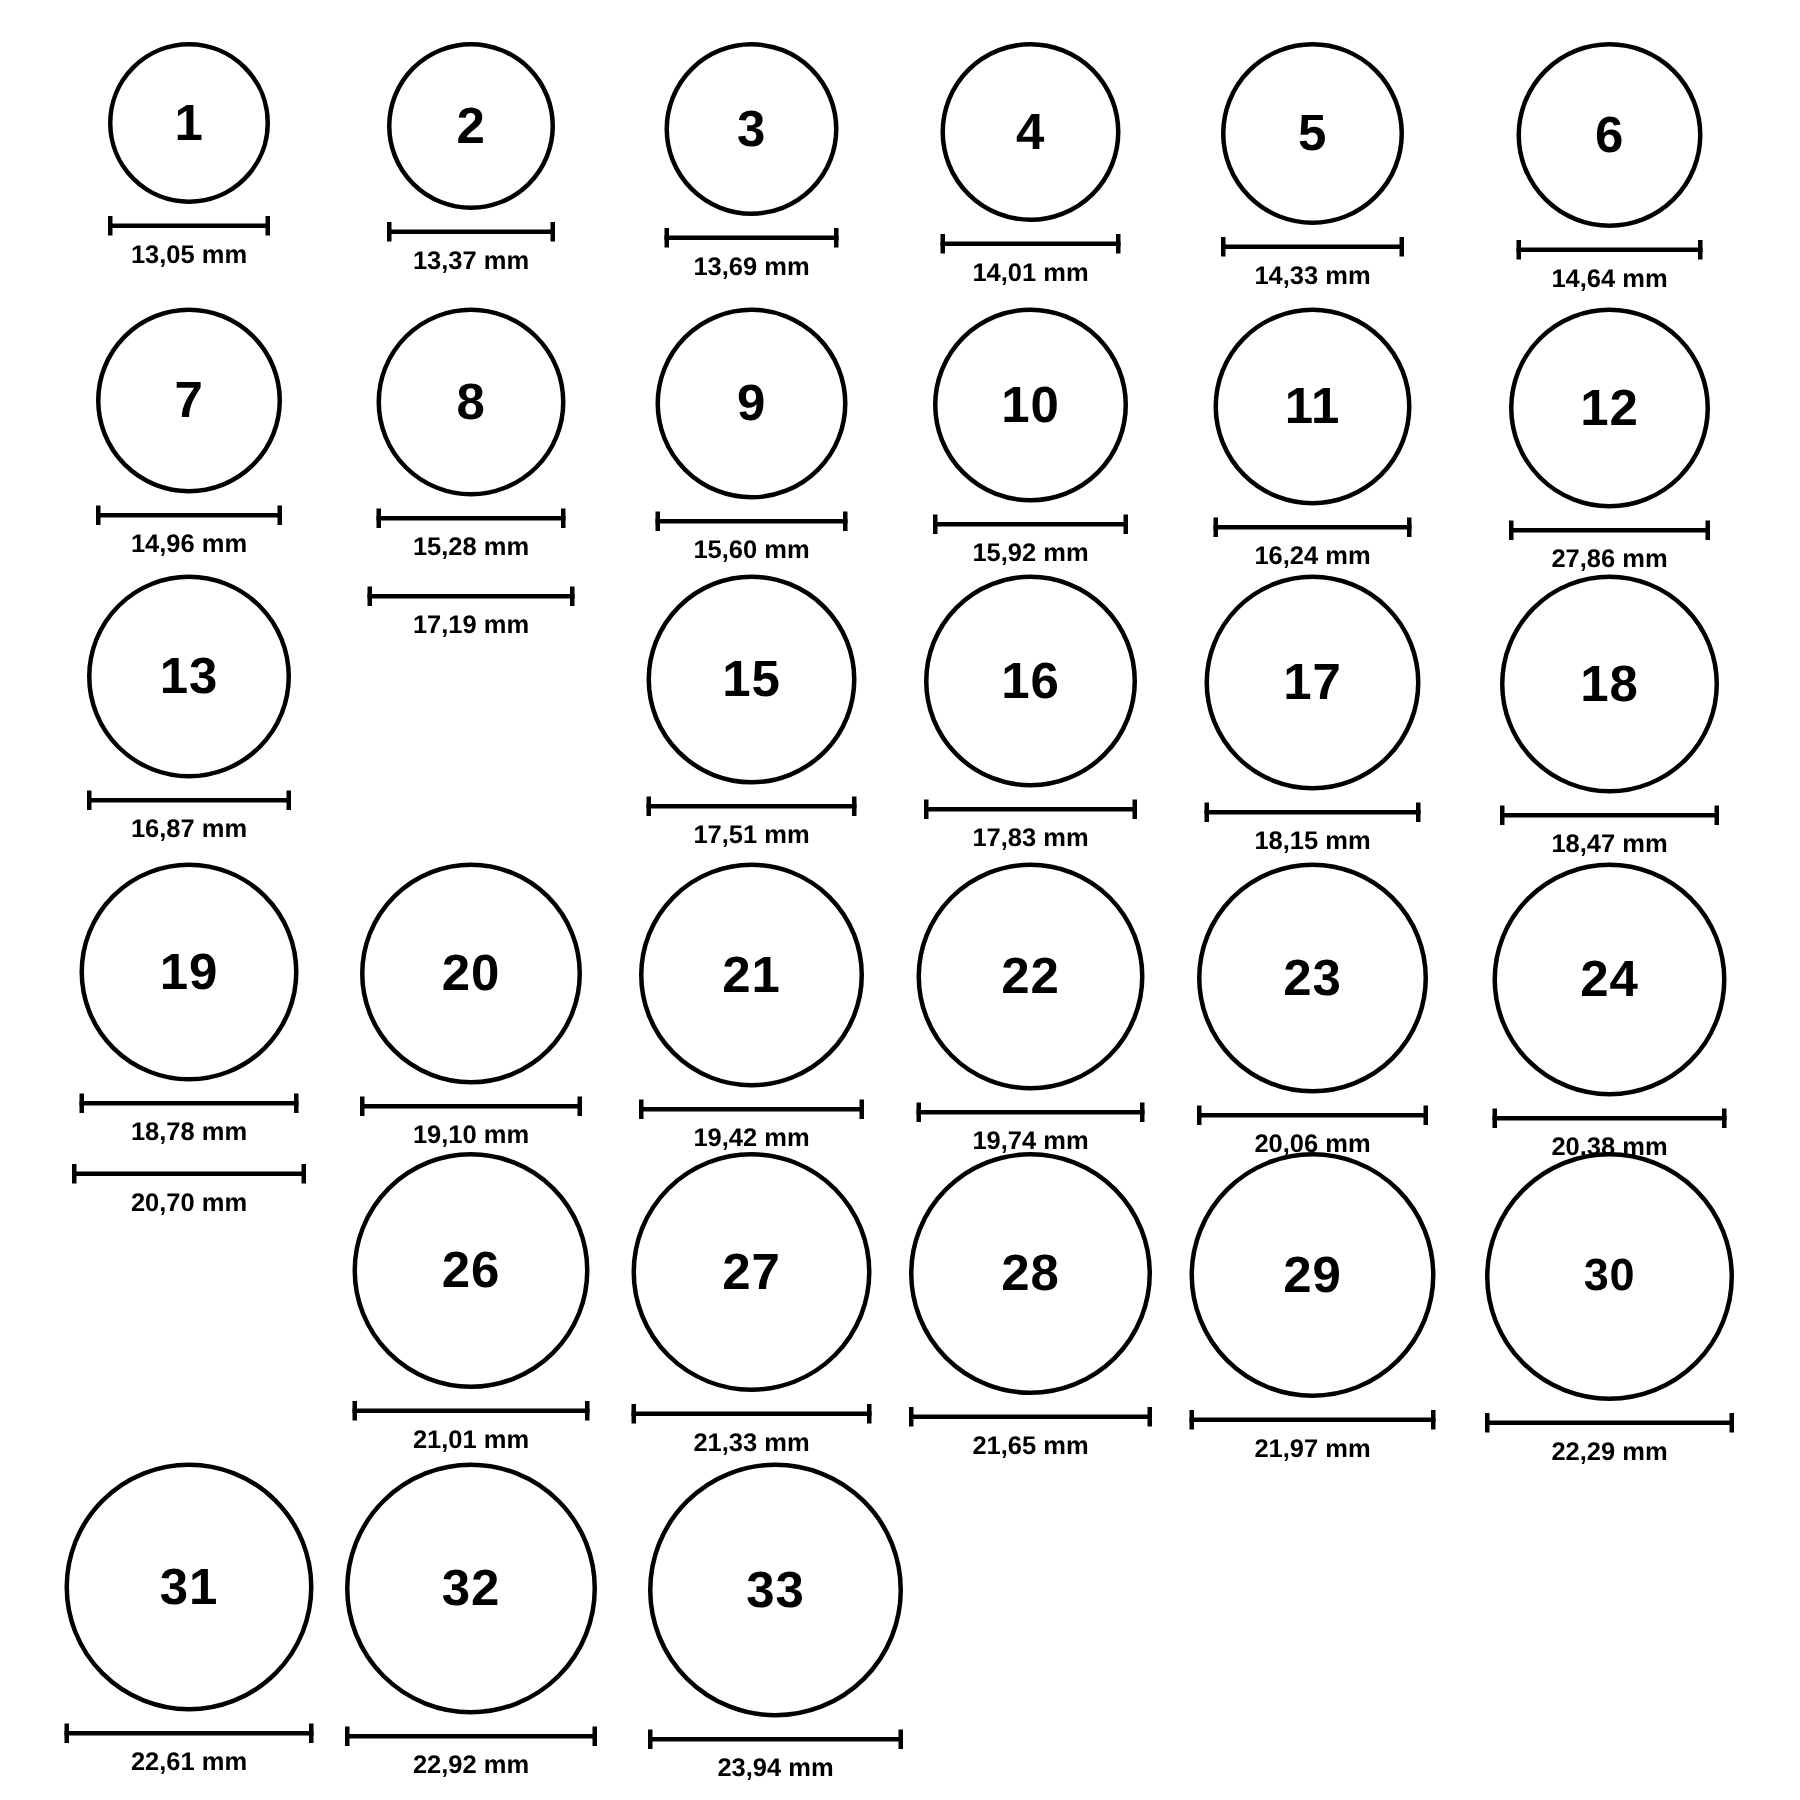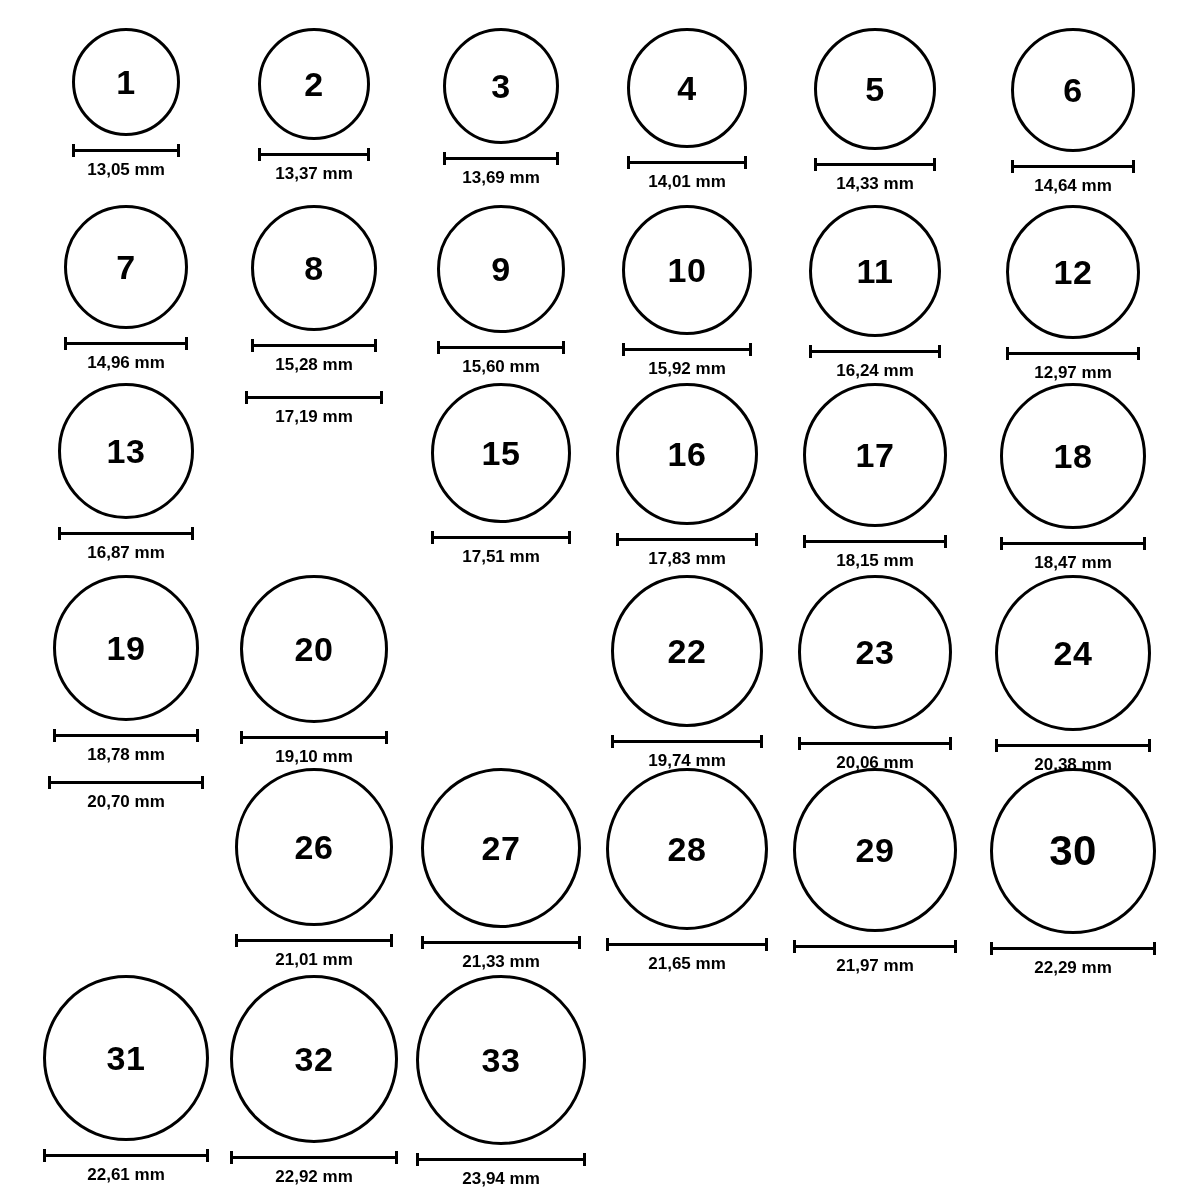"12,97 mm" div.mm-label { text: 12,97 -> 27,86 }
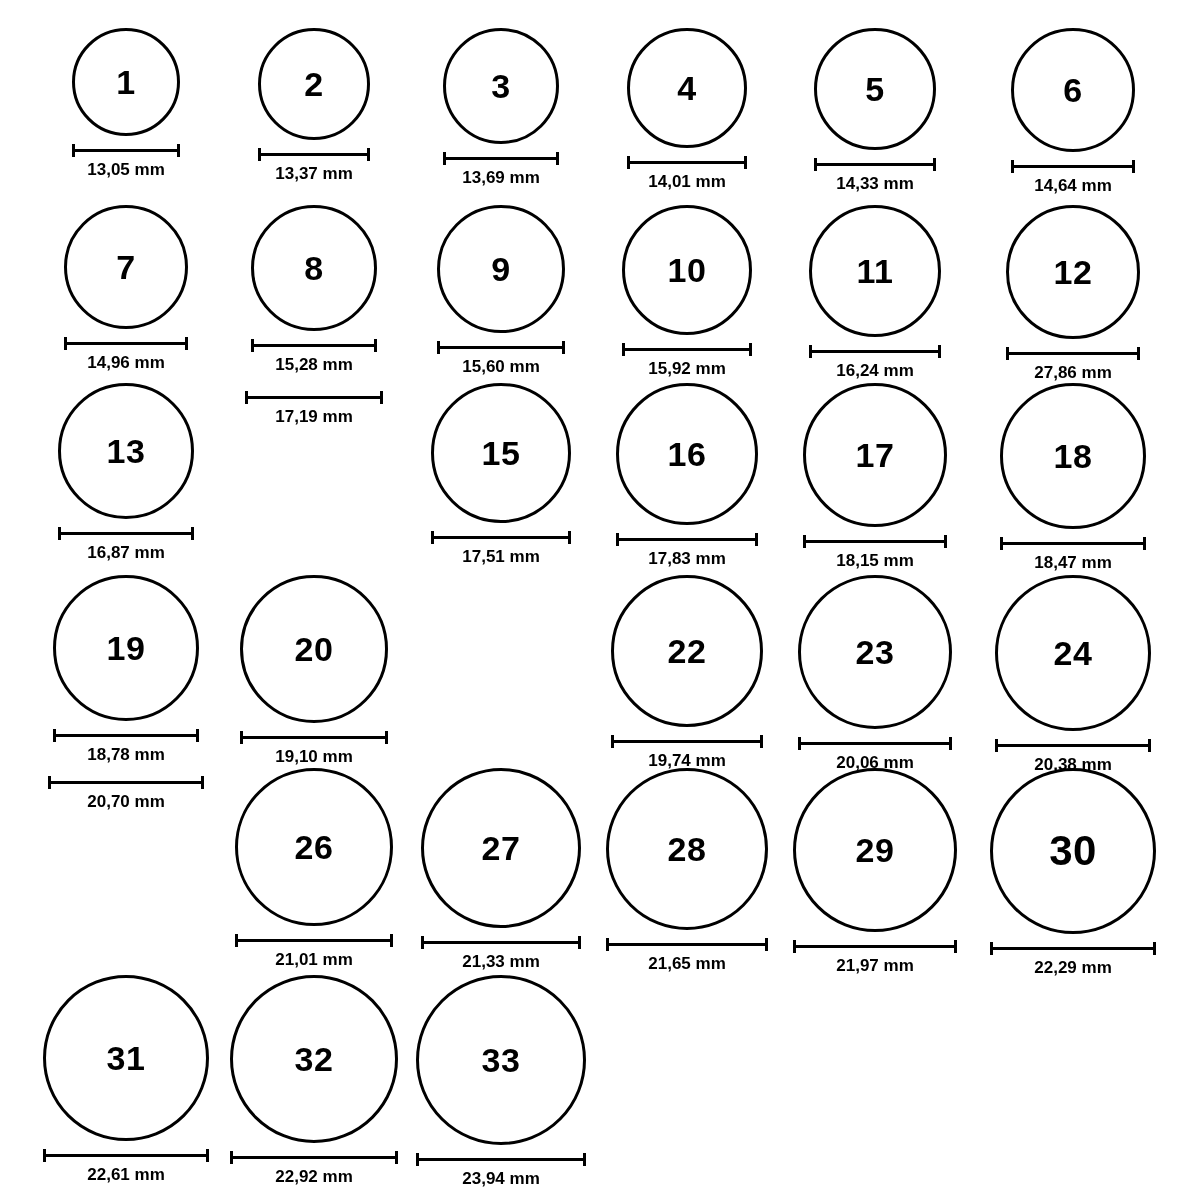"21" div.size-cell { html: none -> <div> <div> <span>21</span> </div> <div> <div></div> <div></div> <div></div> </div> <div>19,42 mm</div> </div> }
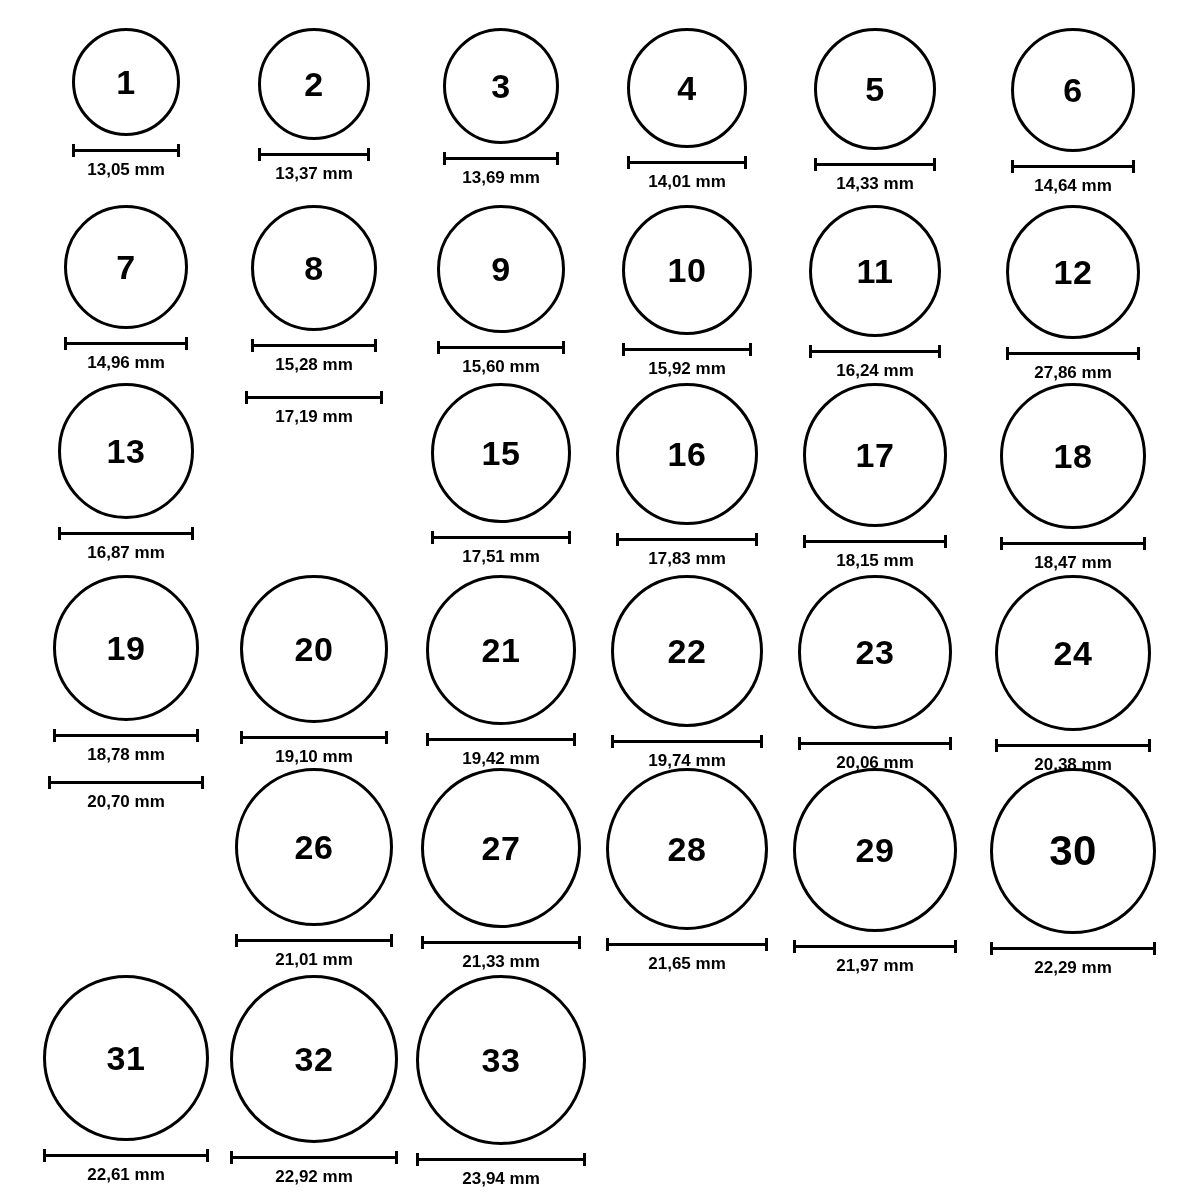"30" span.ring-number { font-size: 42px -> 30px }
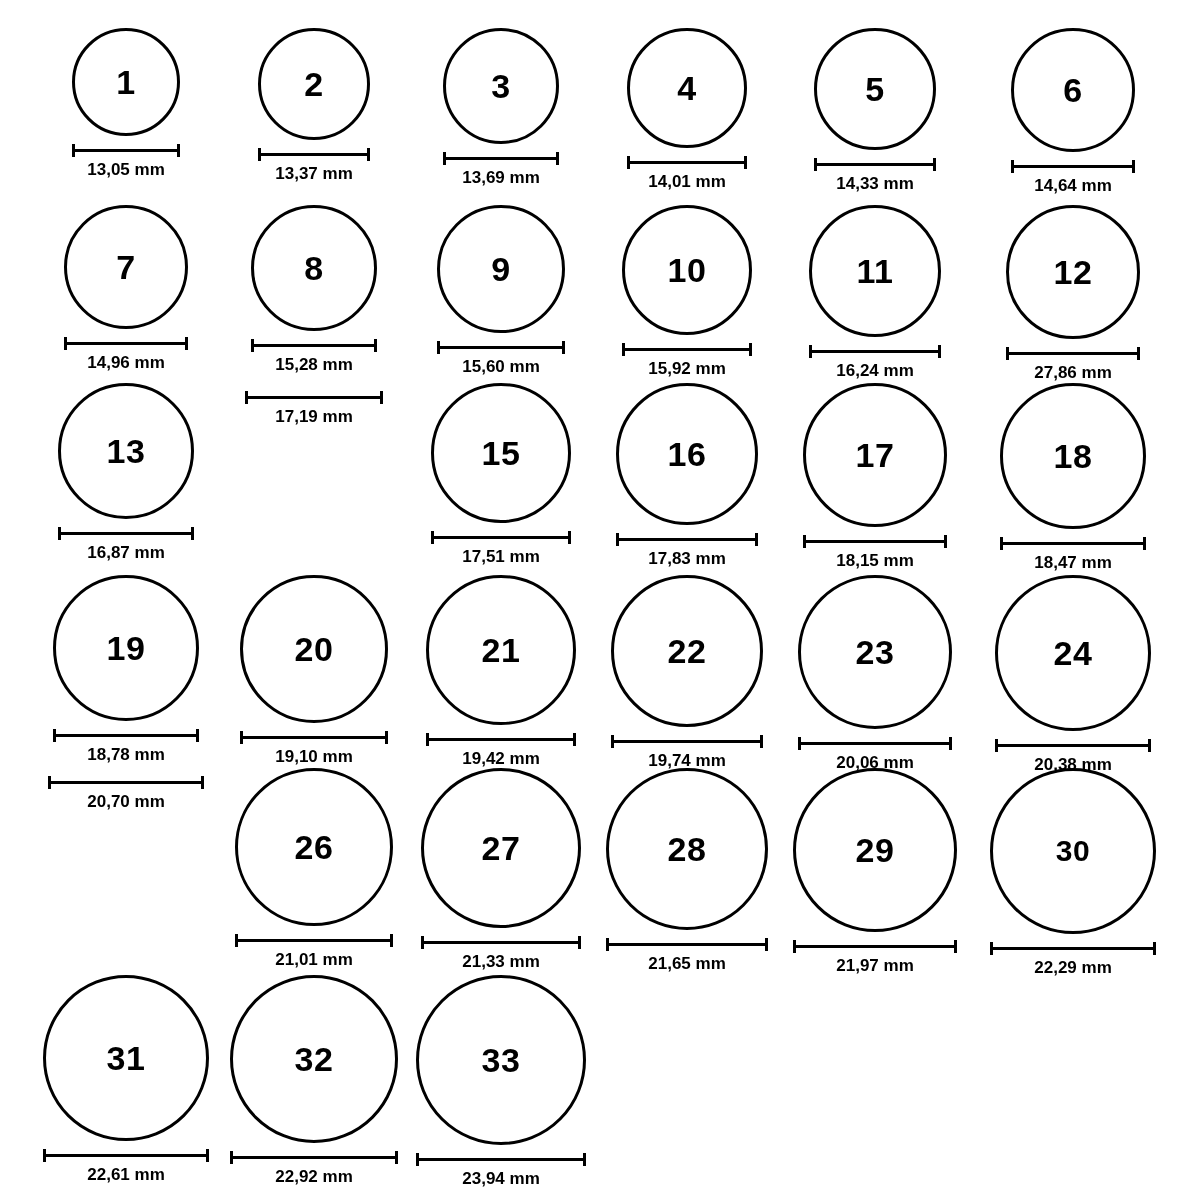"33" div.size-cell { left: 416px -> 432px }
